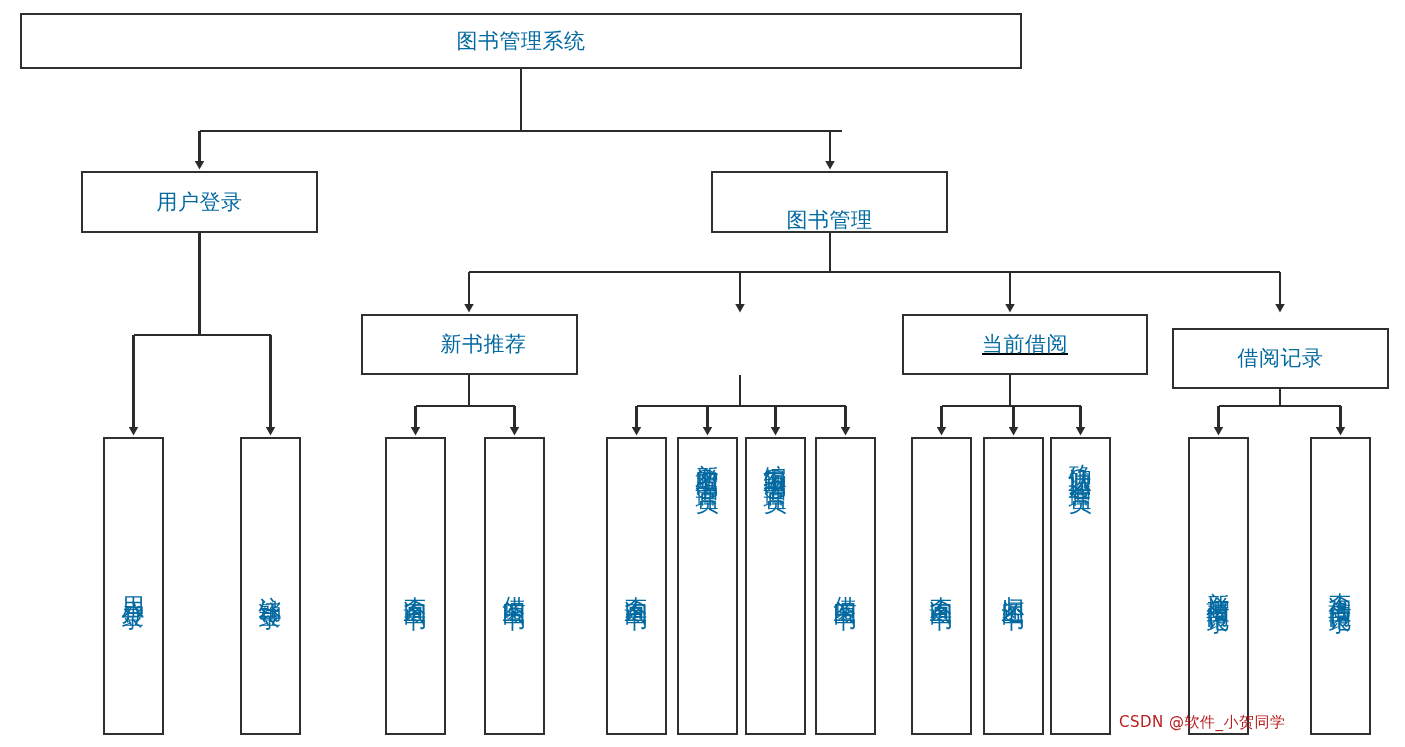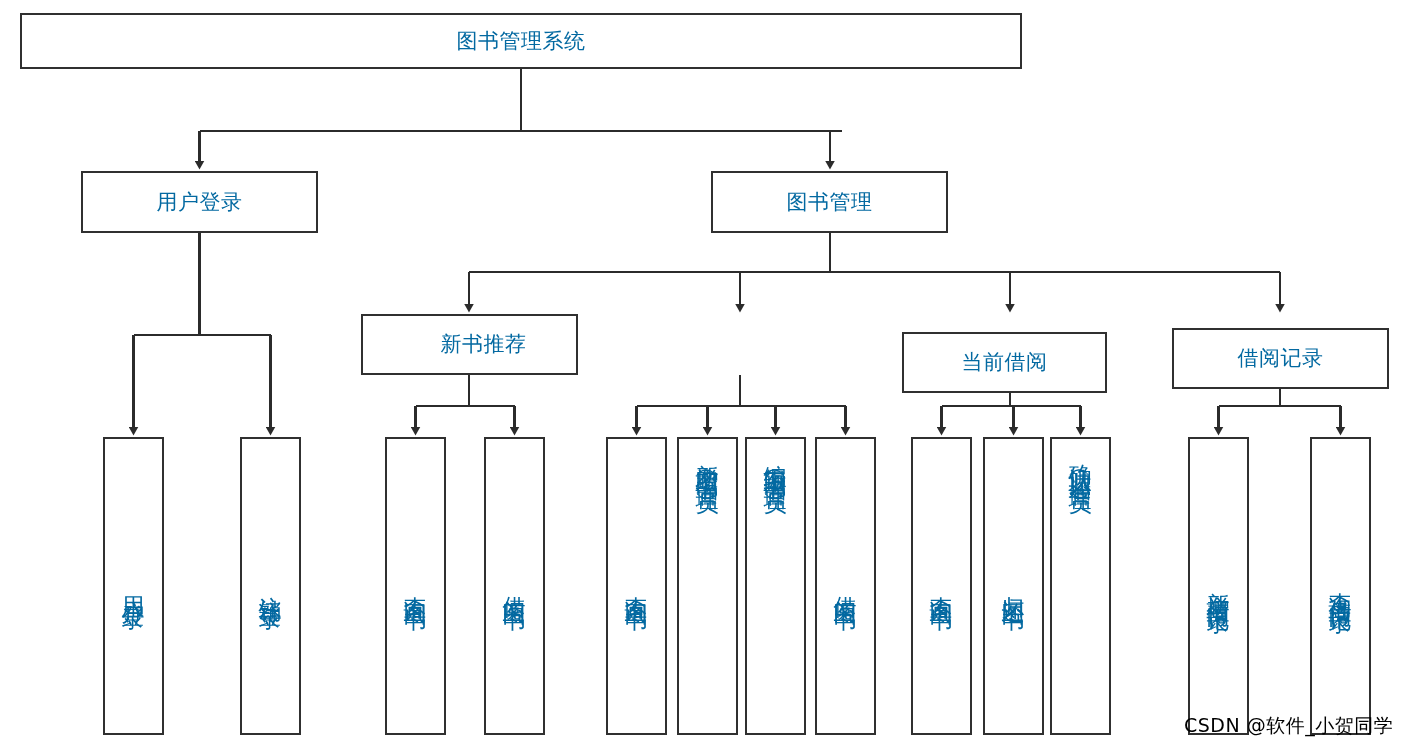"图书管理" div.node { align-items: none -> flex-end }
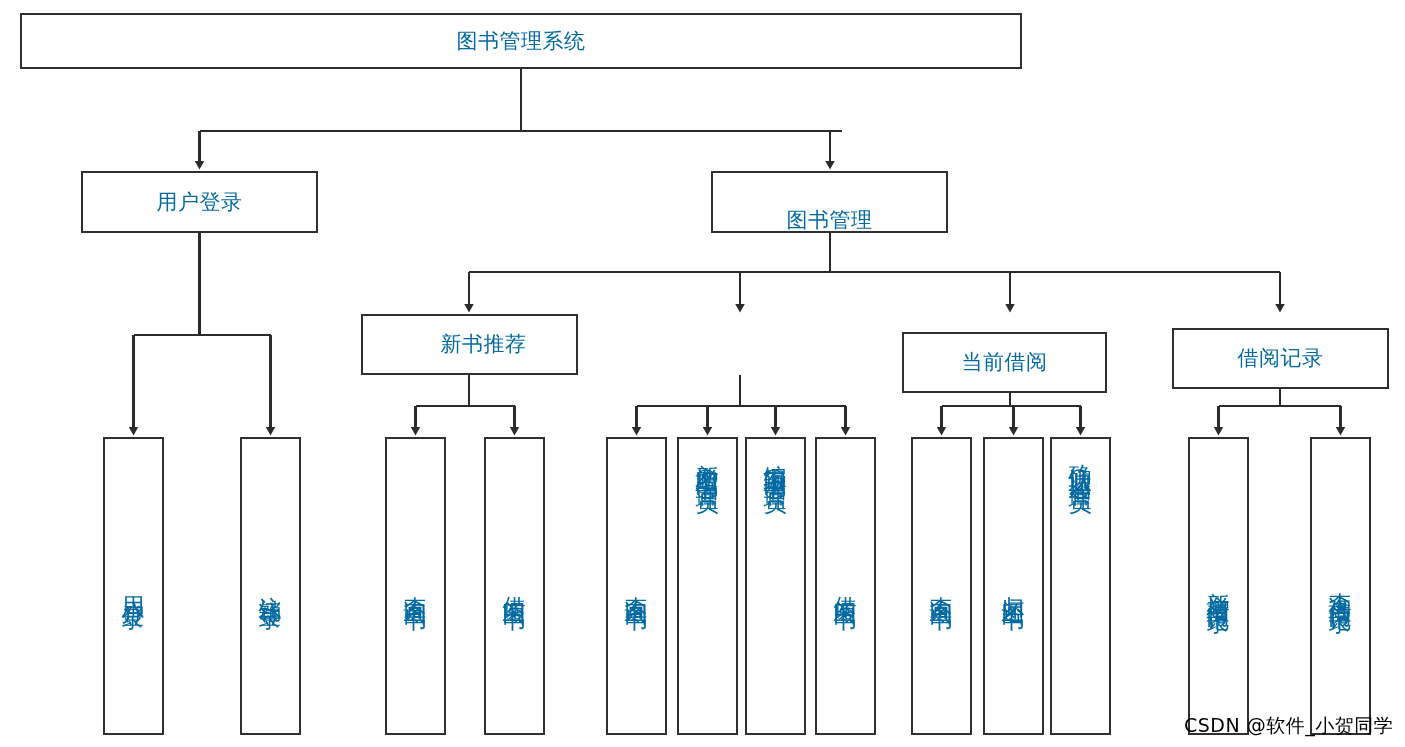"当前借阅" div.node { text-decoration: none -> underline; top: 332px -> 314px; width: 205px -> 246px }
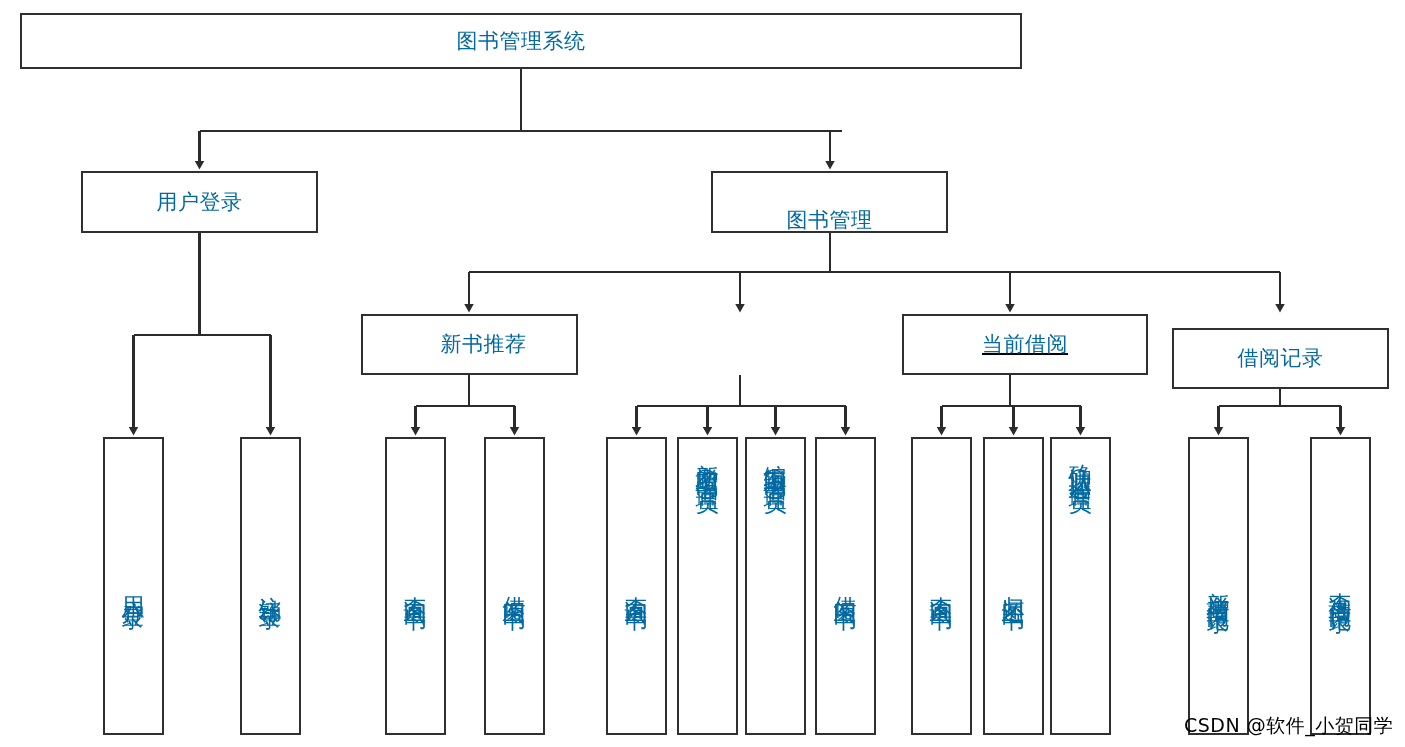"CSDN @软件_小贺同学" .watermark { color: #000000 -> #b91c1c; font-size: 19px -> 15px; left: 1184px -> 1119px }
